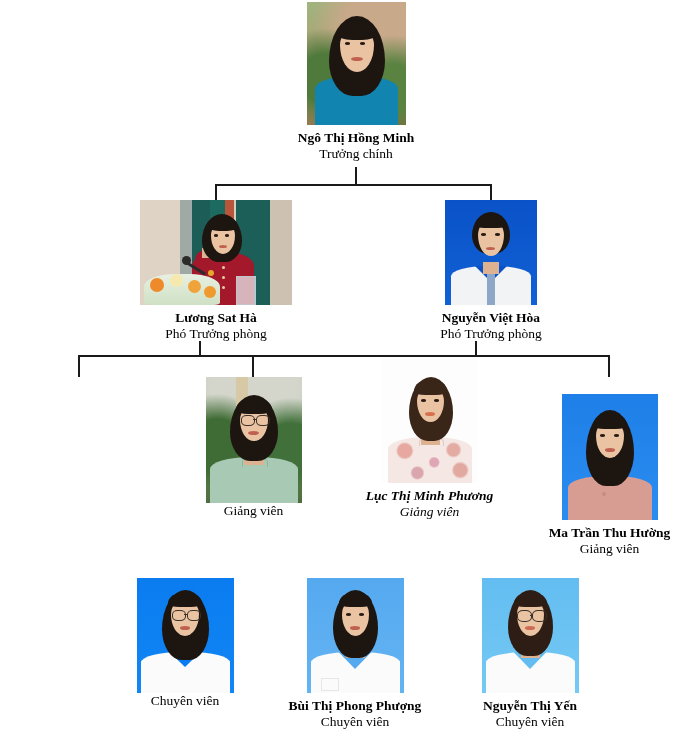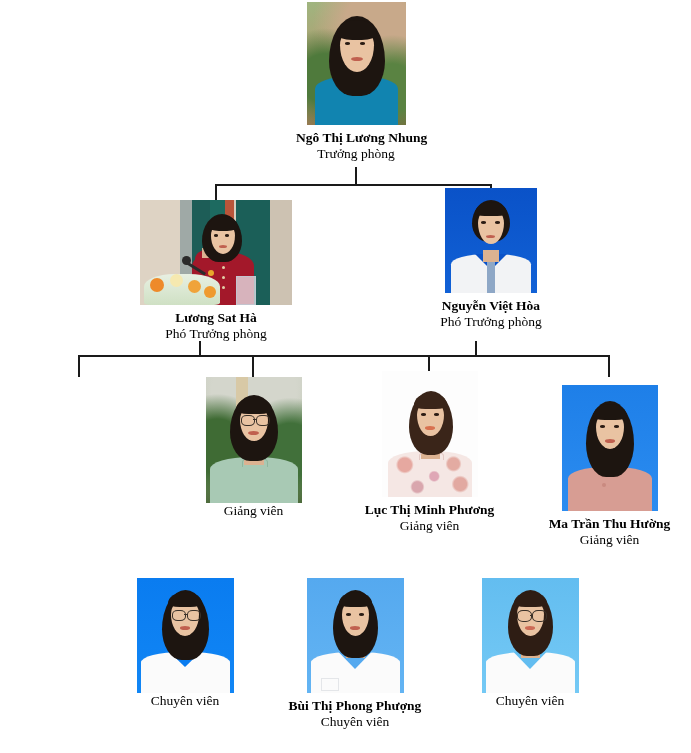"Ngô Thị Lương Nhung" div.node-name { text: Lương Nhung -> Hồng Minh }
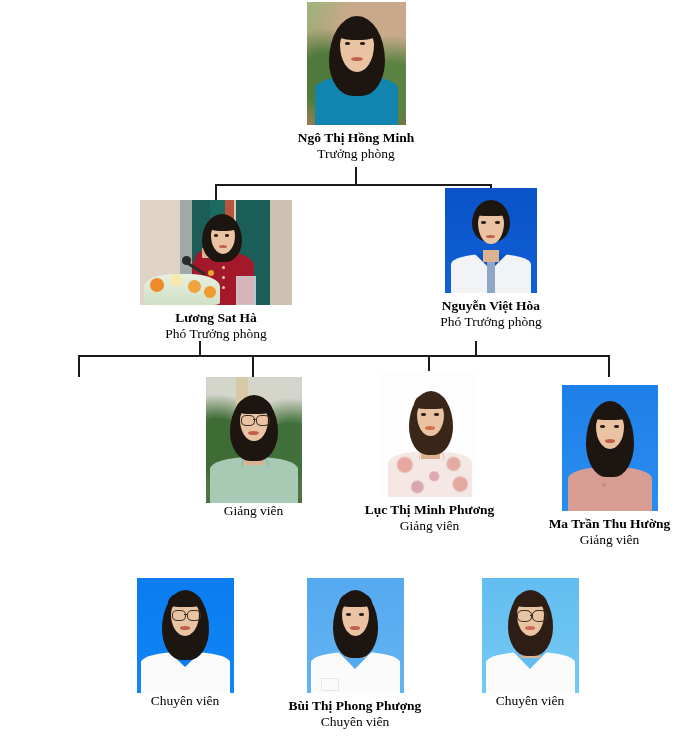"Trưởng phòng" div.node-role { text: phòng -> chính }
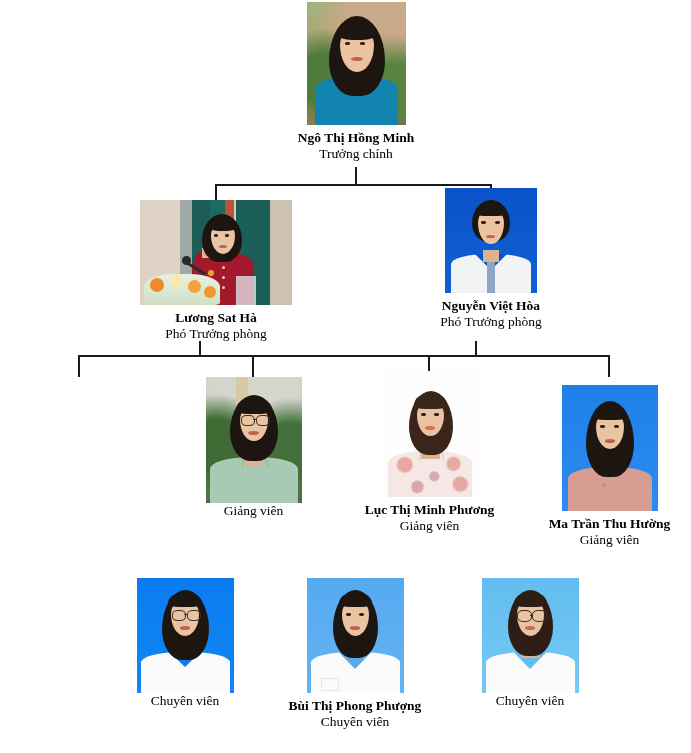"Nguyễn Việt Hòa" div.node { top: 188px -> 200px }
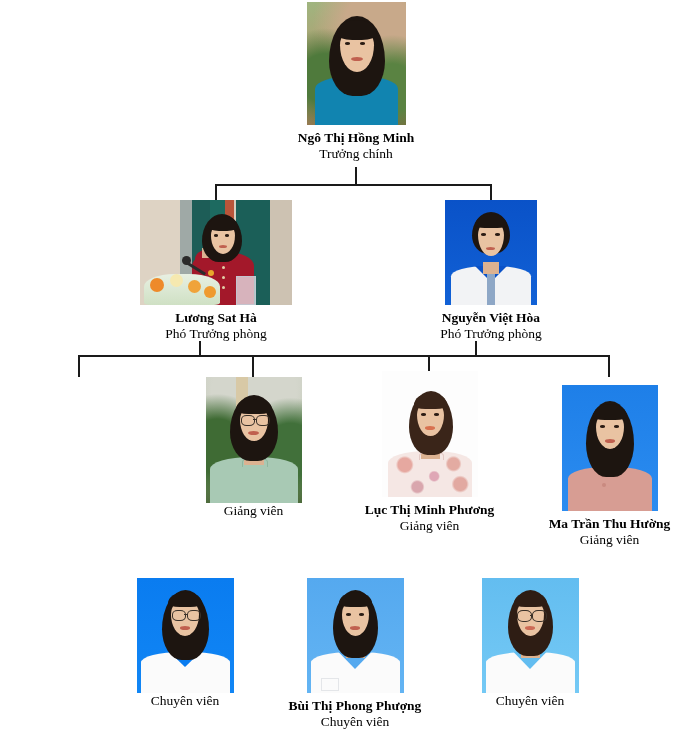"Lục Thị Minh Phương" div.node { font-style: none -> italic; top: 371px -> 357px }
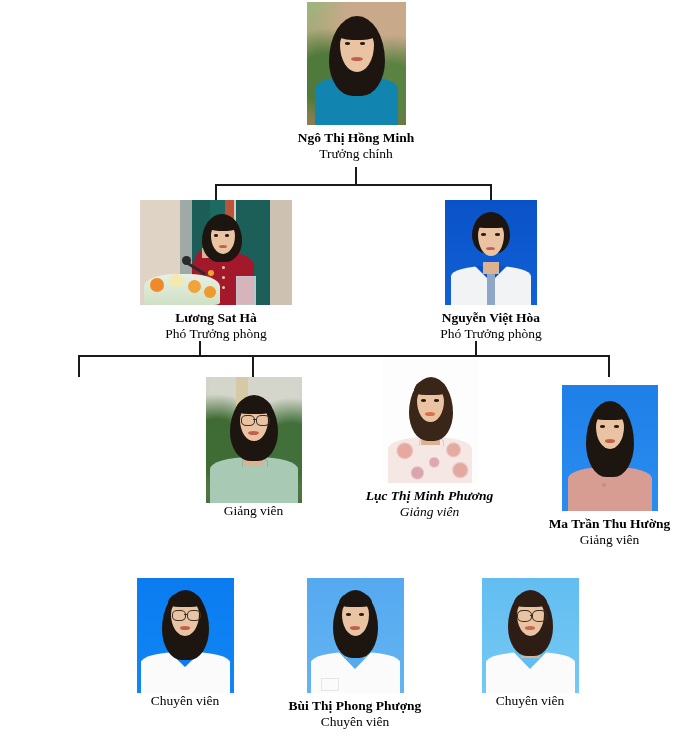"Ma Trần Thu Hường" div.node { top: 385px -> 394px }
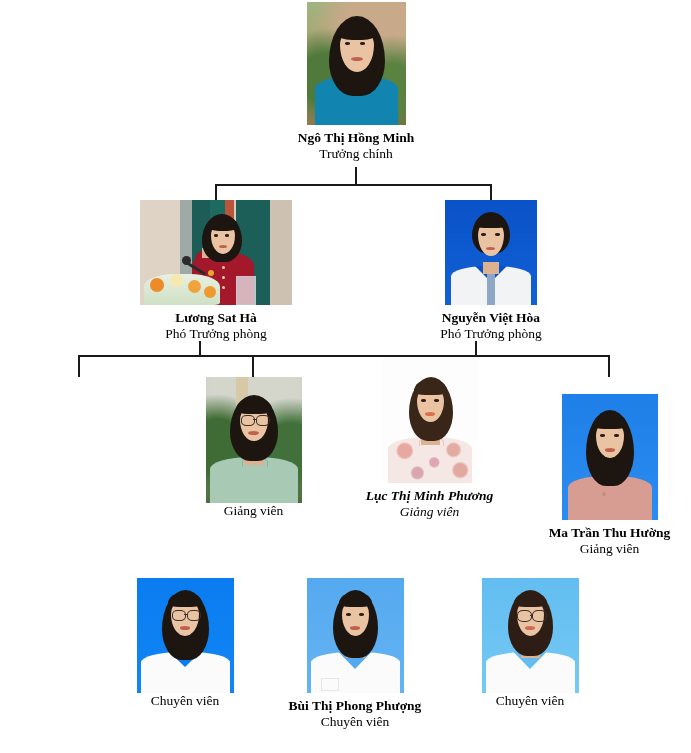"Nguyễn Thị Yến" div.node-name { html: none -> <div>Nguyễn Thị Yến</div> }
